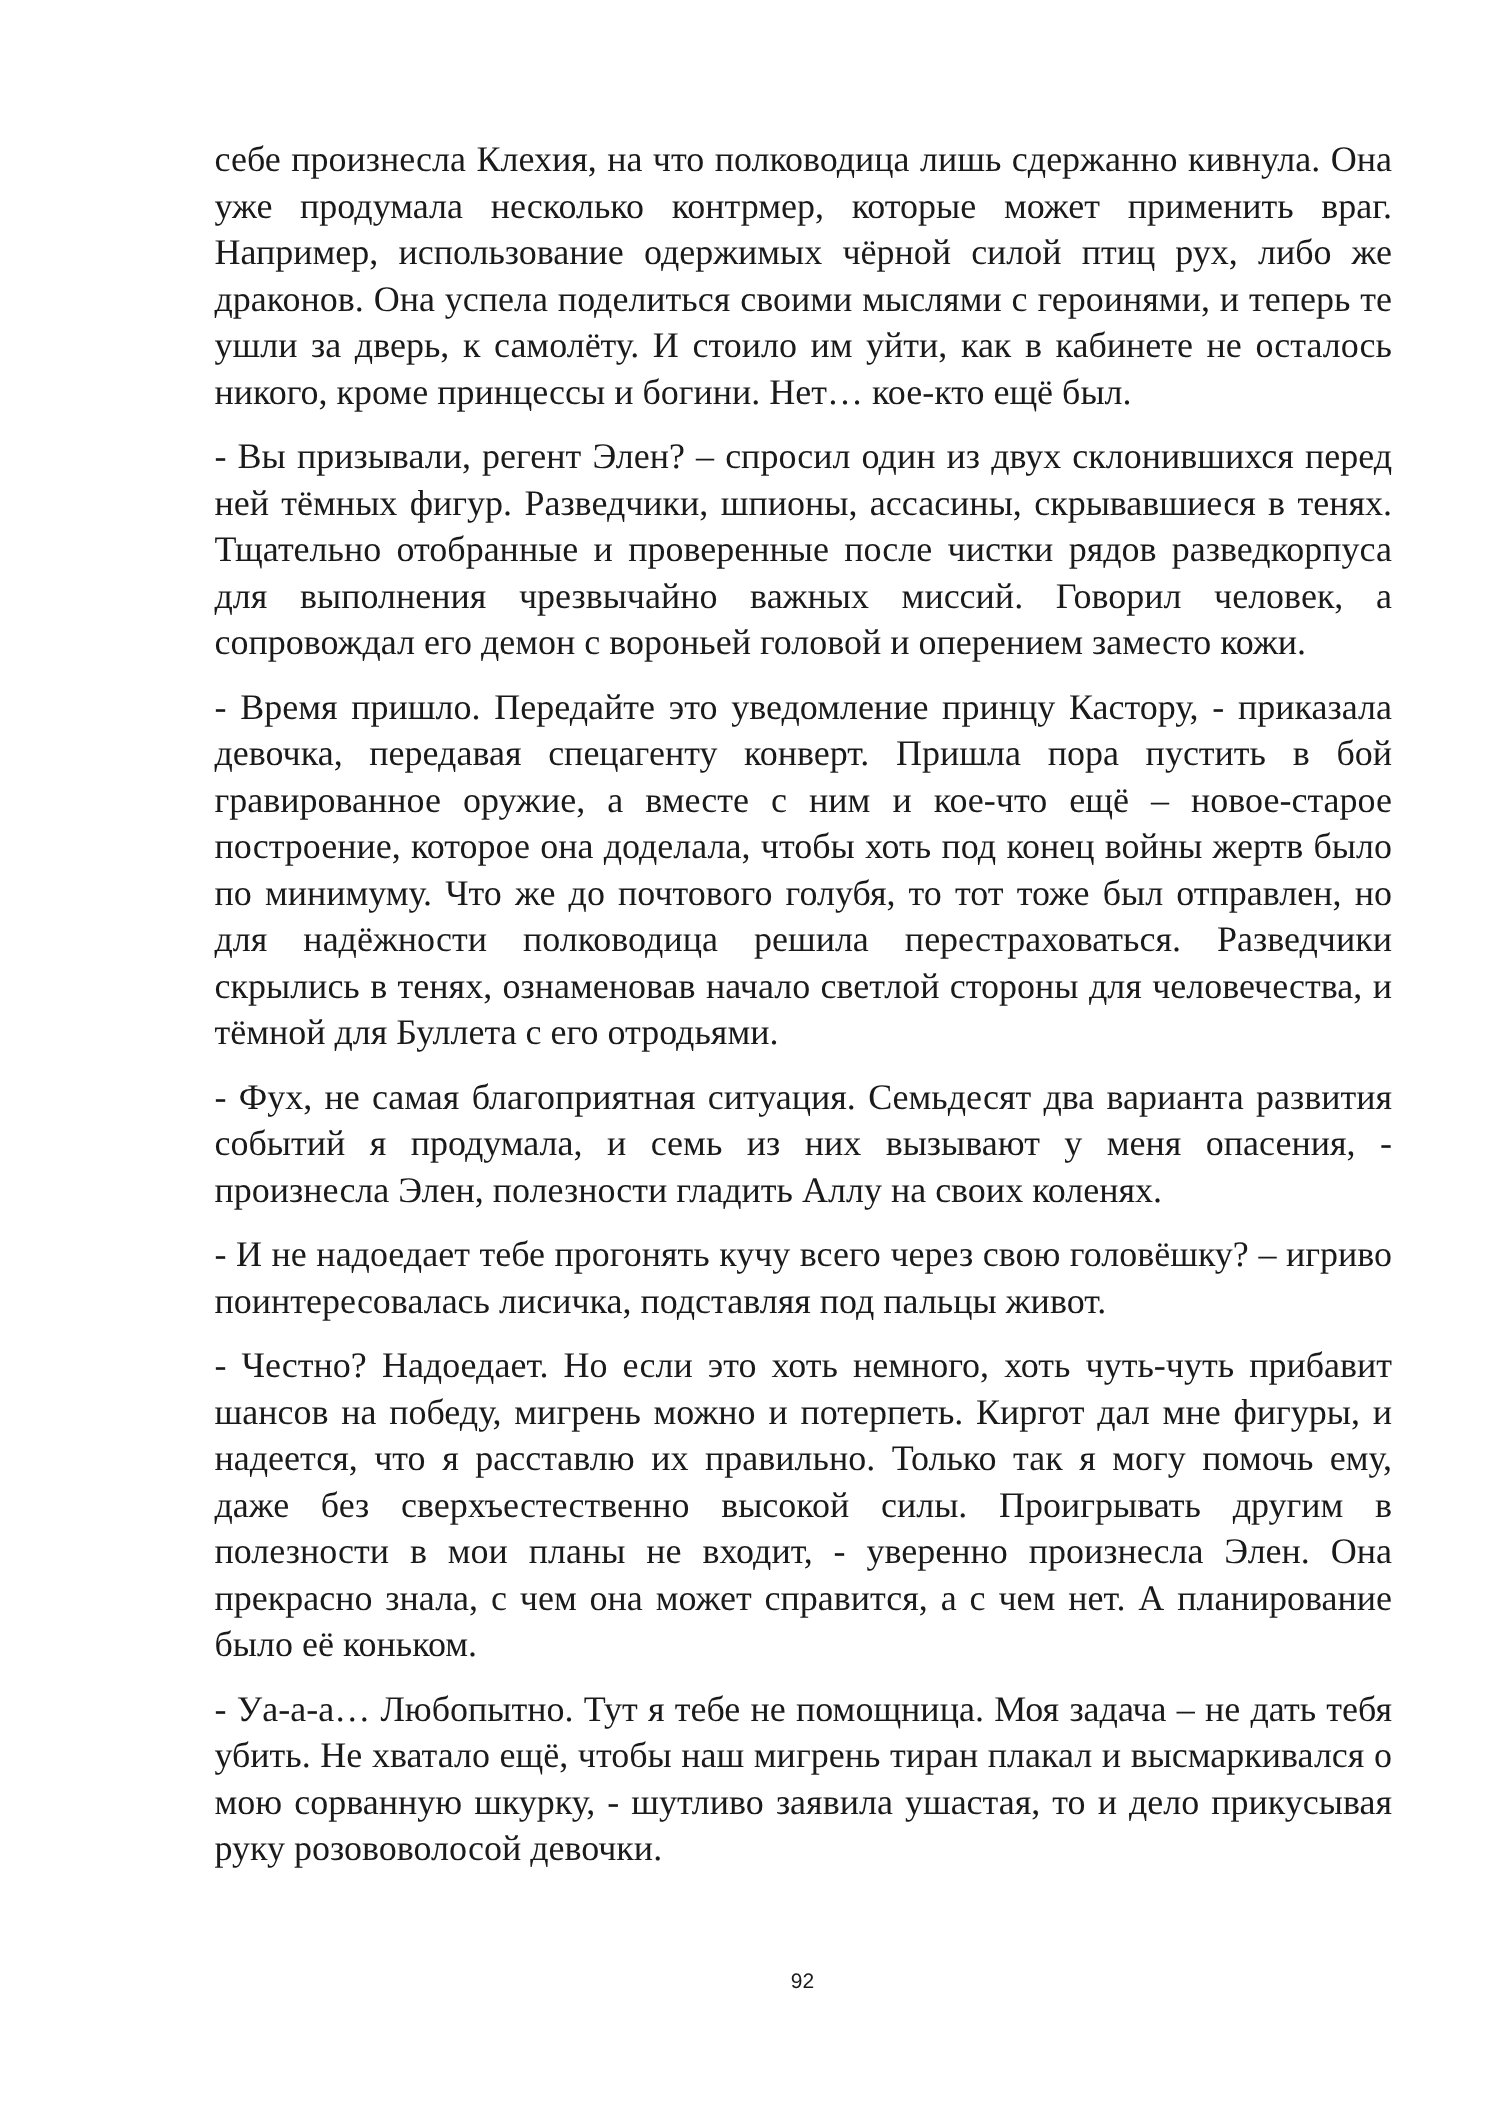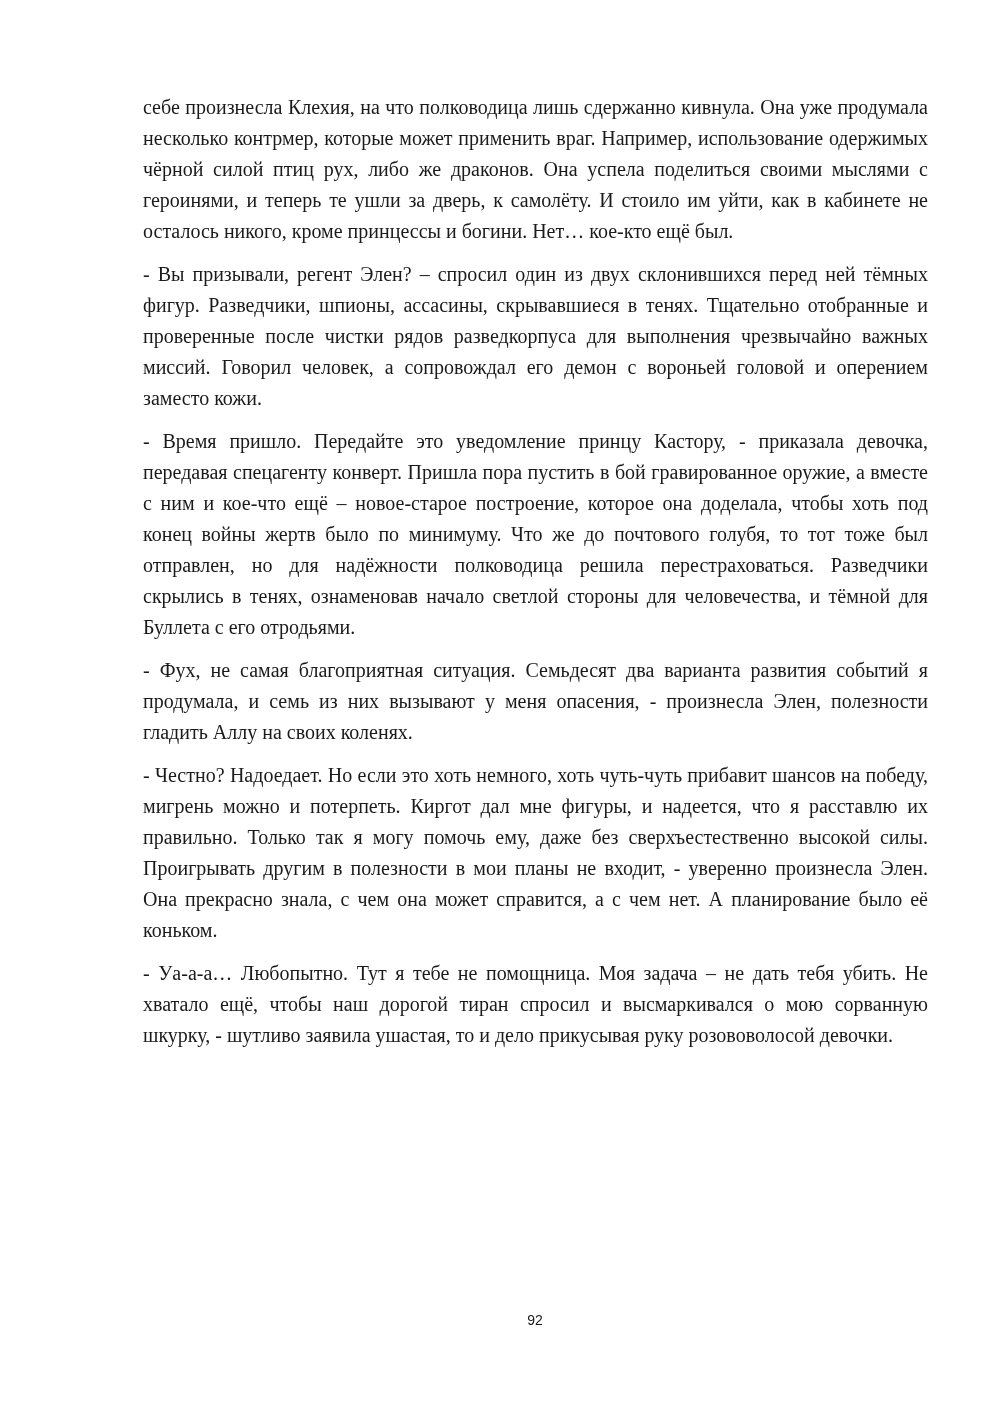"себе произнесла Клехия, на что" .page { font-size: 20px -> 24px }
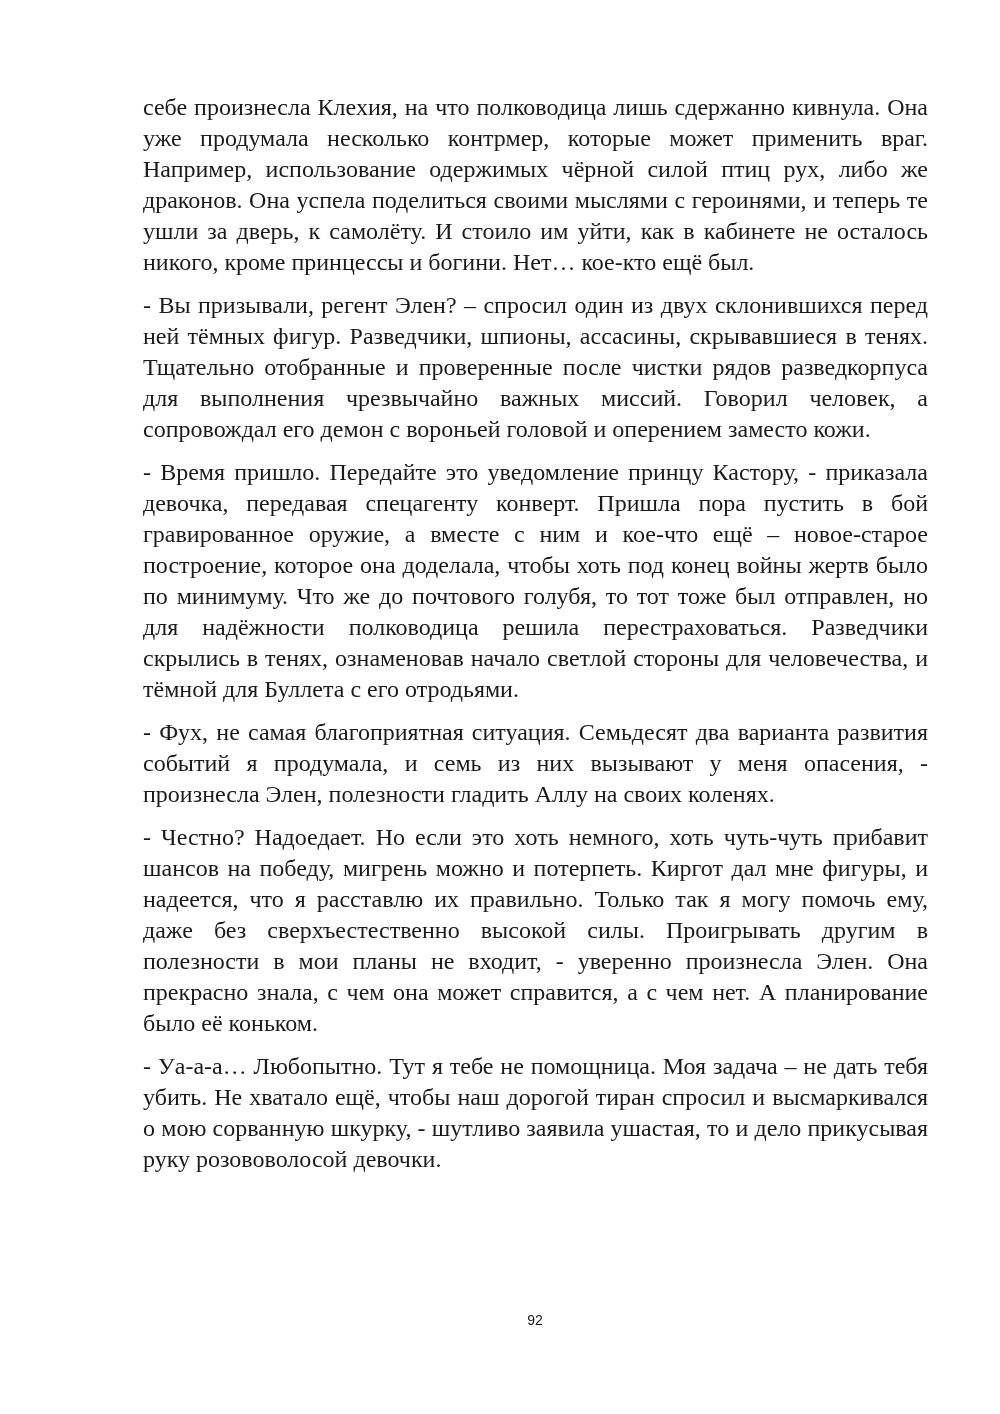"- И не надоедает тебе" p.para { html: none -> <p>- И не надоедает тебе прогонять кучу всего через свою головёшку? – игриво поинтересовалась лисичка, подставляя под пальцы живот.</p> }
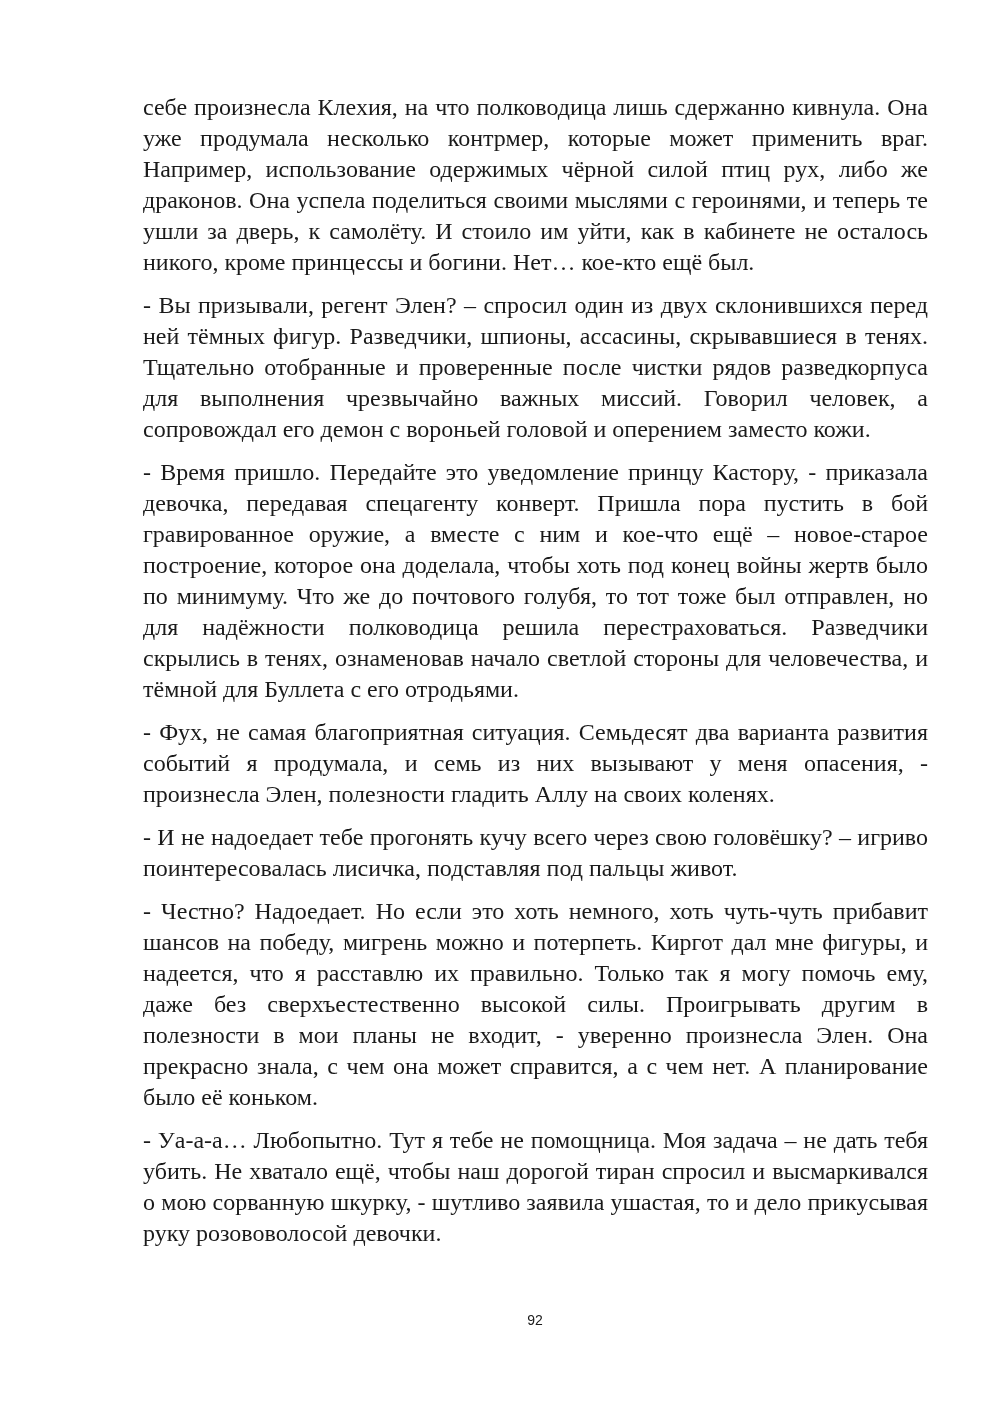"- Уа-а-а… Любопытно. Тут я" p.para { text: дорогой тиран спросил -> мигрень тиран плакал }
